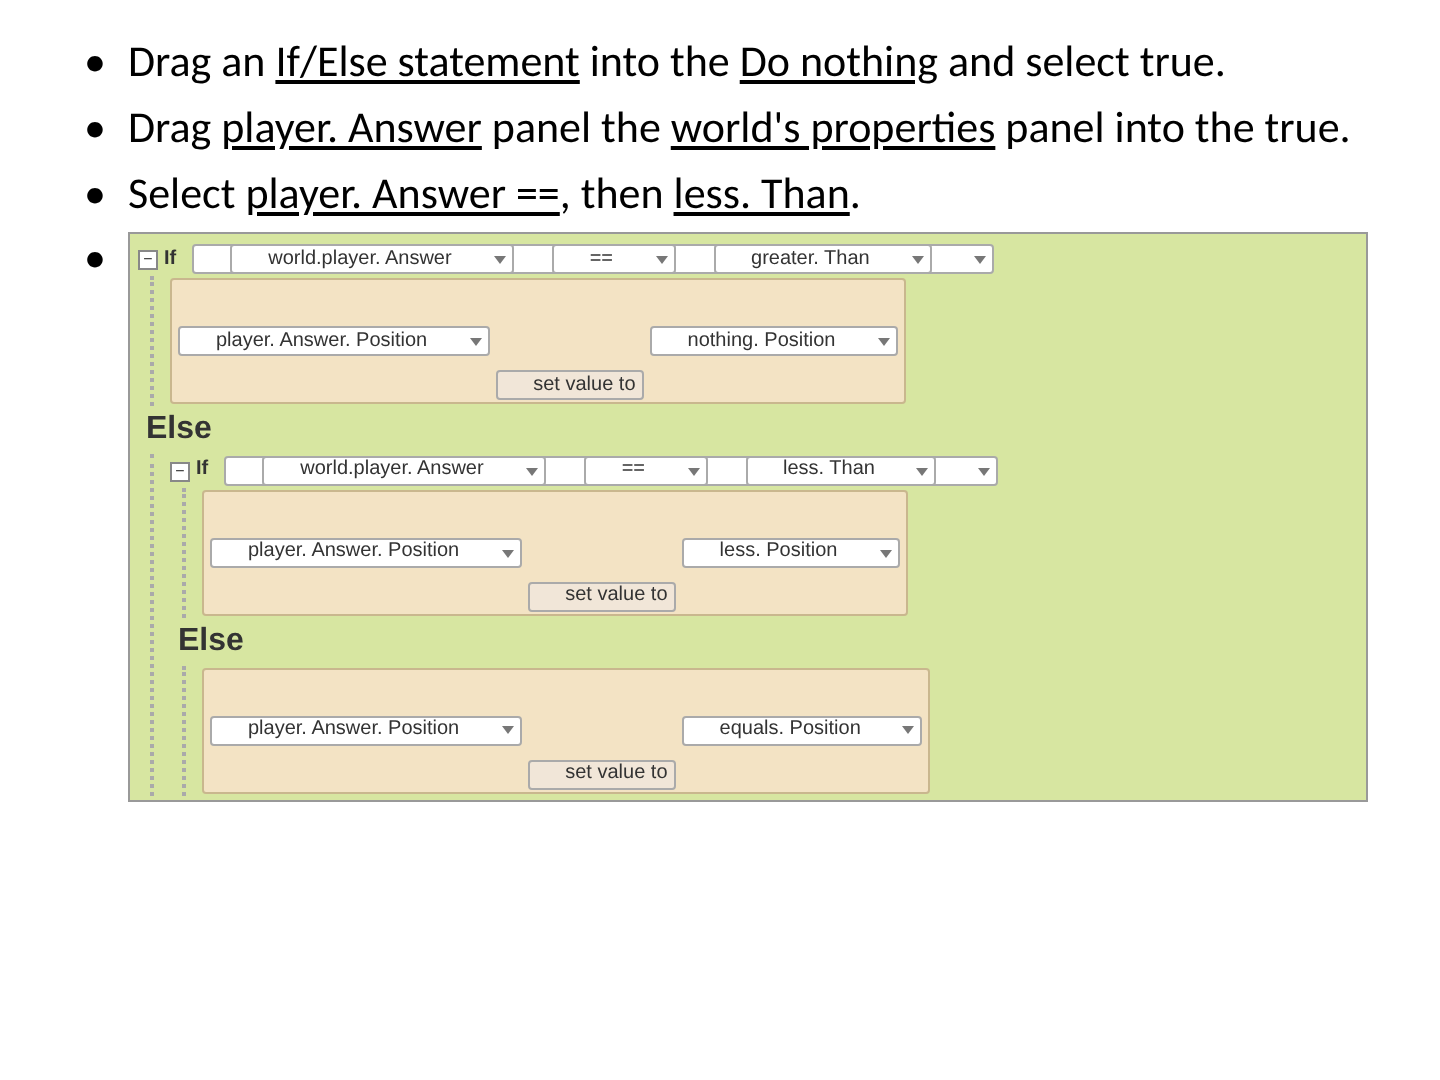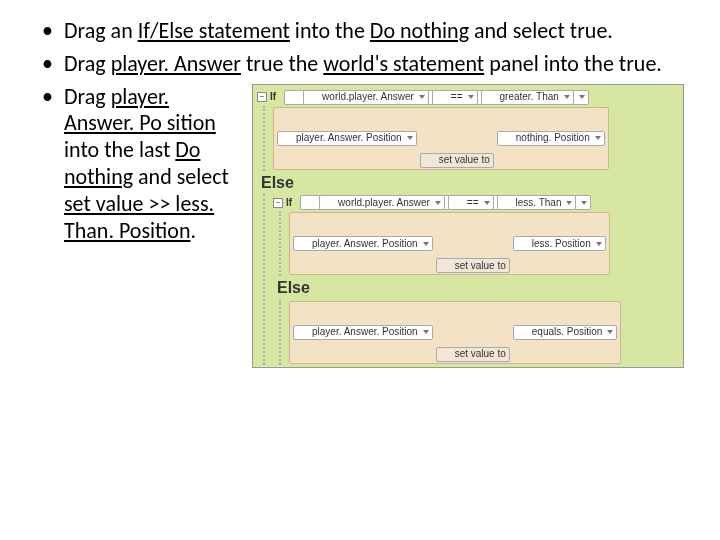"true the" span { text: true -> panel }
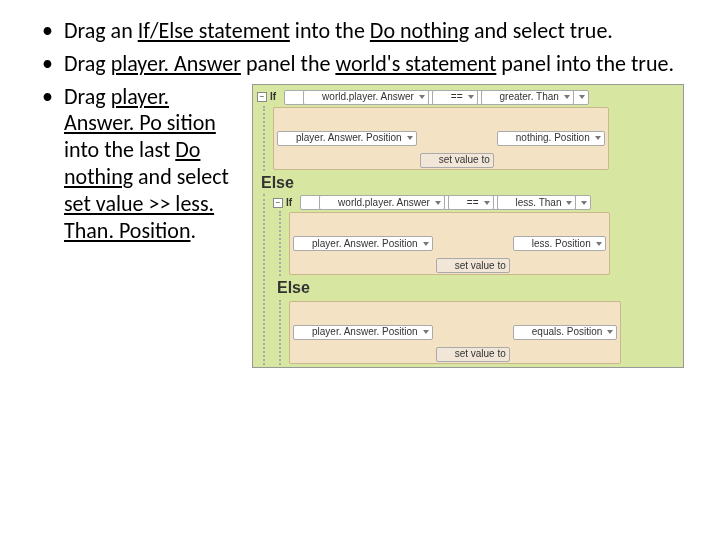"world's statement" span.u { text: statement -> properties }
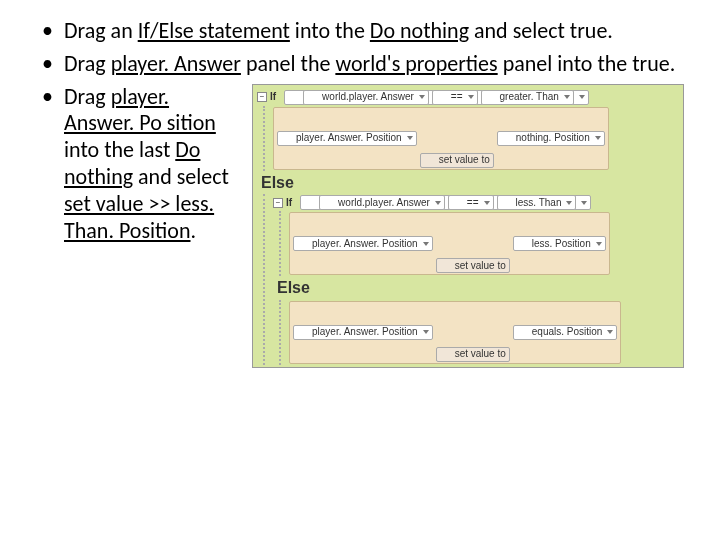"Select player. Answer ==, then" li { html: none -> <li> <span>Select </span><span>player. Answer ==</span><span>, then </span><span>less. Than</span><span>.</span> </li> }
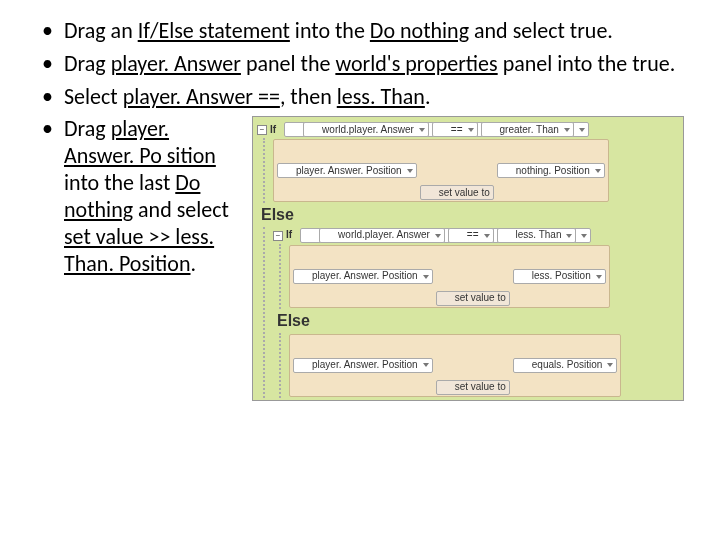"Drag player. Answer. Po sition" div.txt { html: <div> <span>Drag </span><span>player. Answer. Po sition</span><span> into the last </span><span>Do nothing</span><span> and select </span><span>set value &gt;&gt; less. Than. Position</span><span>.</span> </div> -> none }
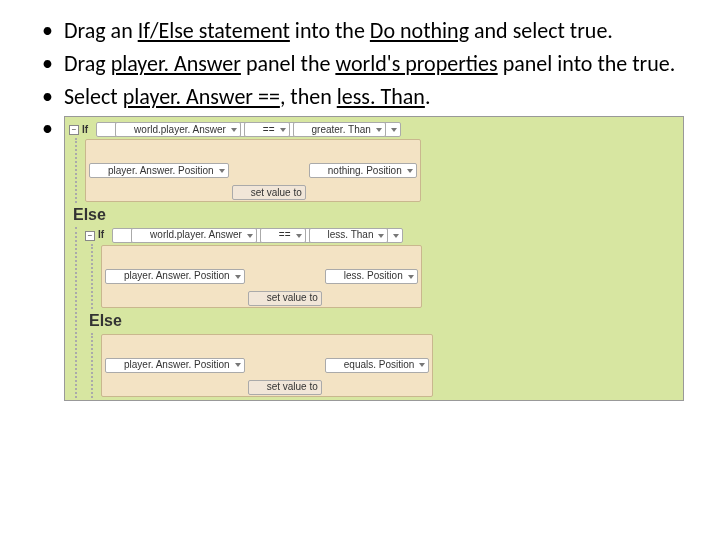"world.player. Answer" .token { gap: 3px -> 19px }
